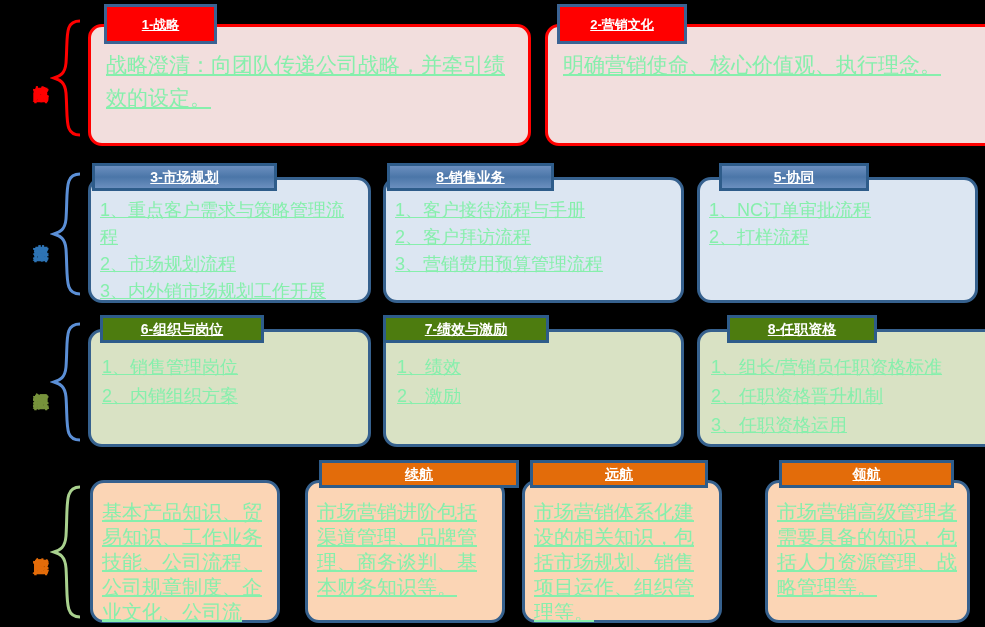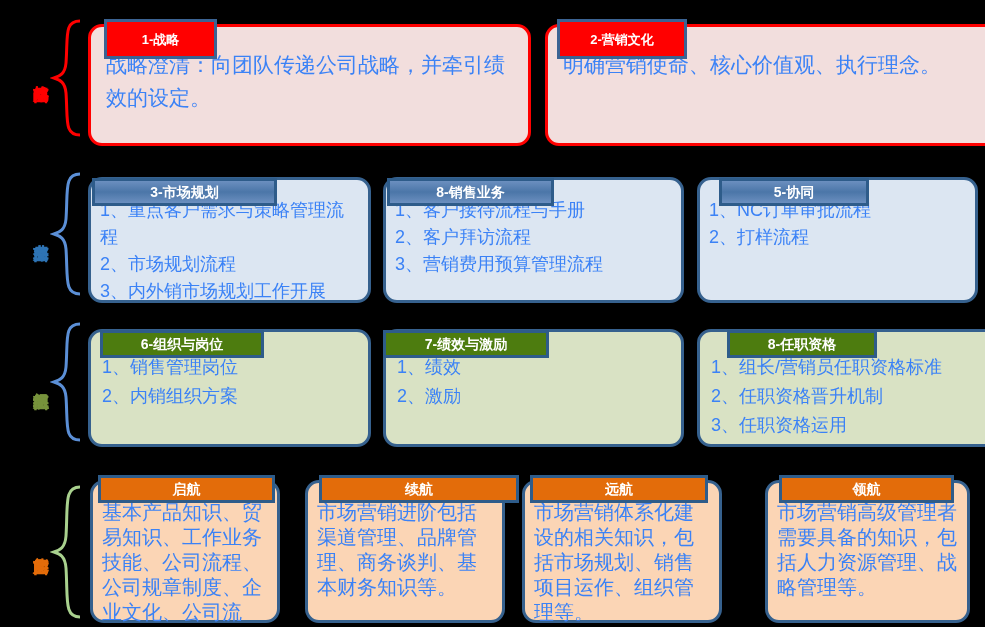"1-战略" .card-tag { text-decoration: none -> underline; top: 15px -> 0 }
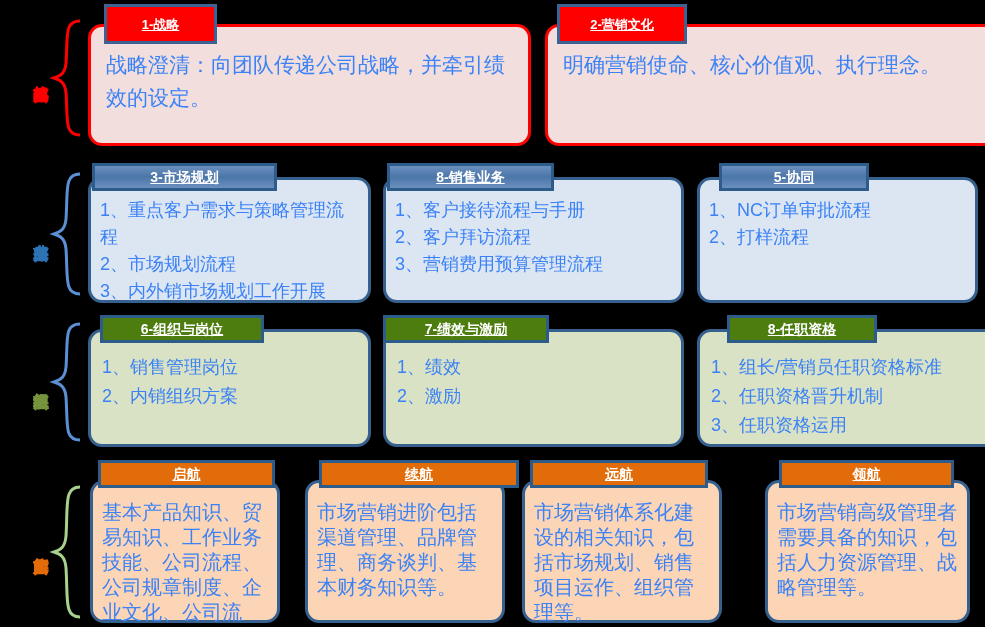"战略澄清：向团队传递公司战略，并牵引绩效的设定。" .card-text { color: #3b82f6 -> #86efac; text-decoration: none -> underline }
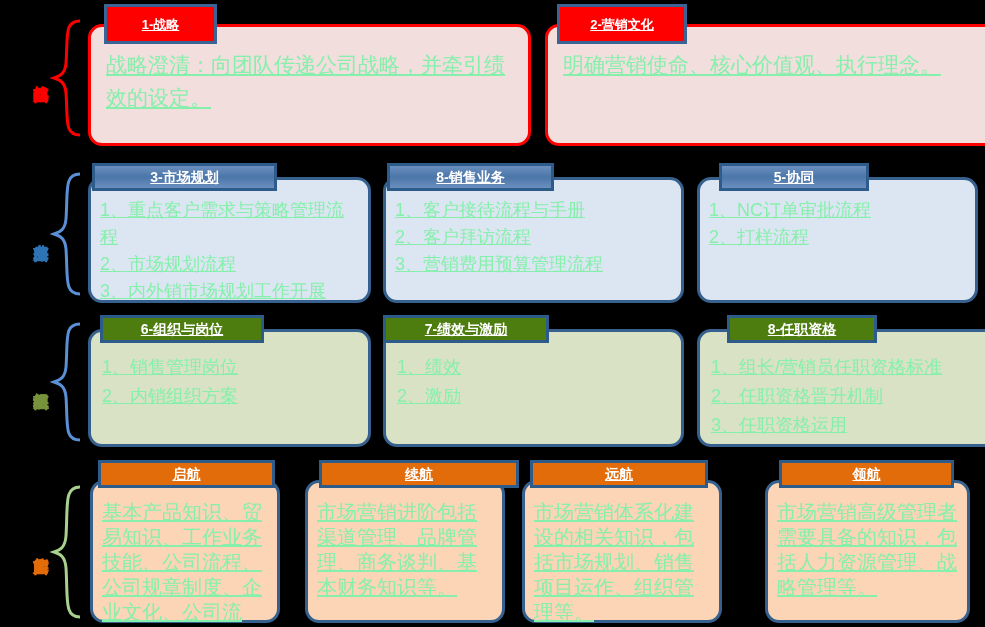"启航" div.card-tag { html: <div>启航</div> -> none }
